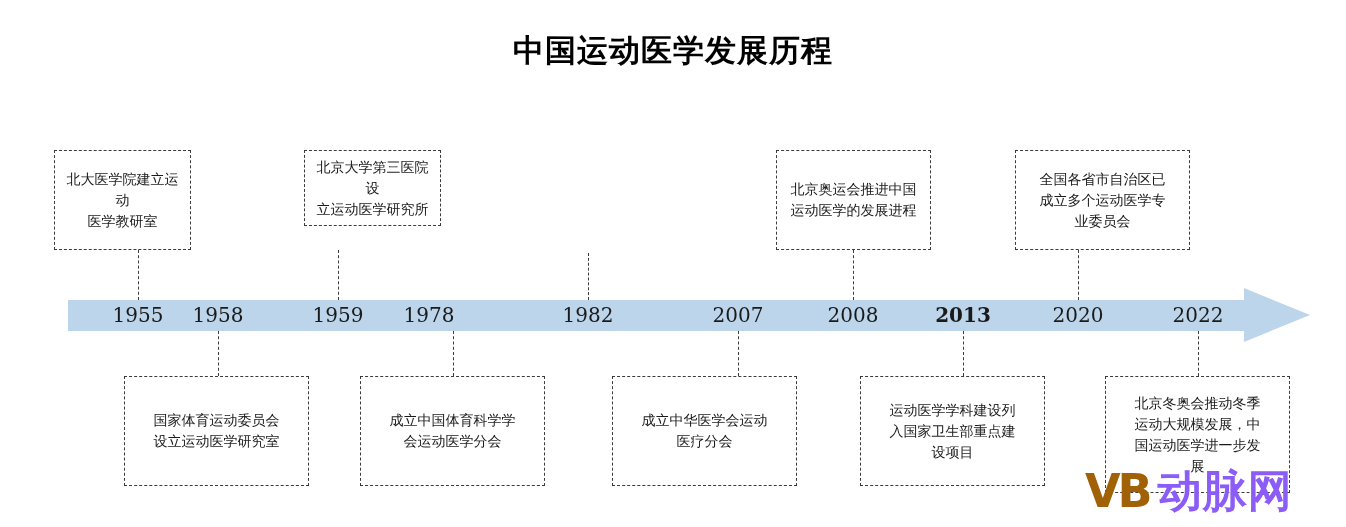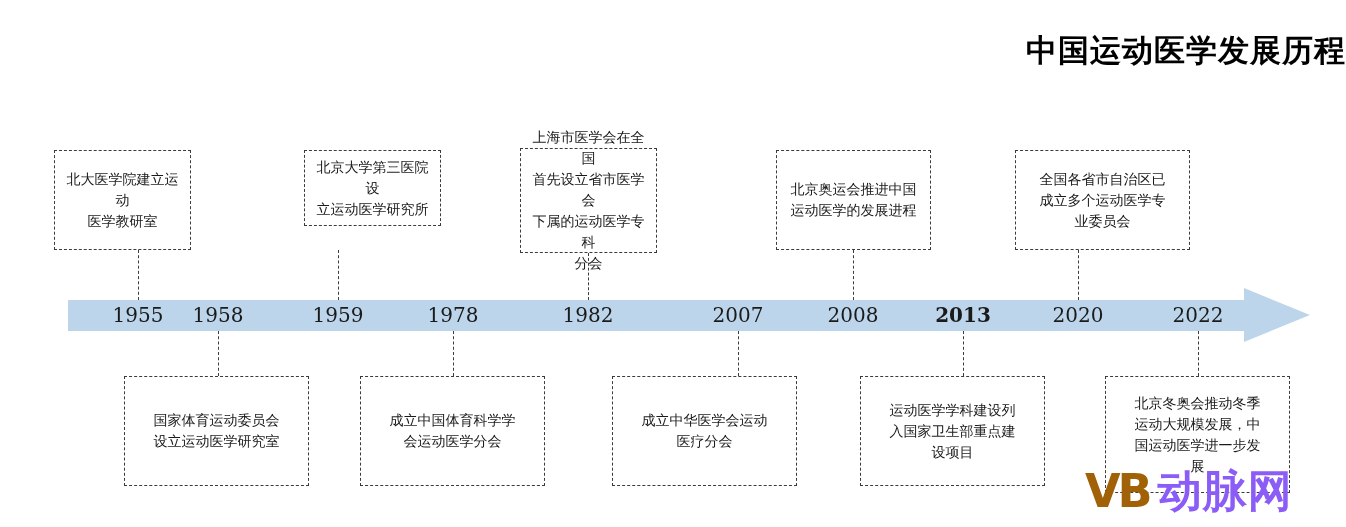"中国运动医学发展历程" #chart-title { text-align: right -> center }
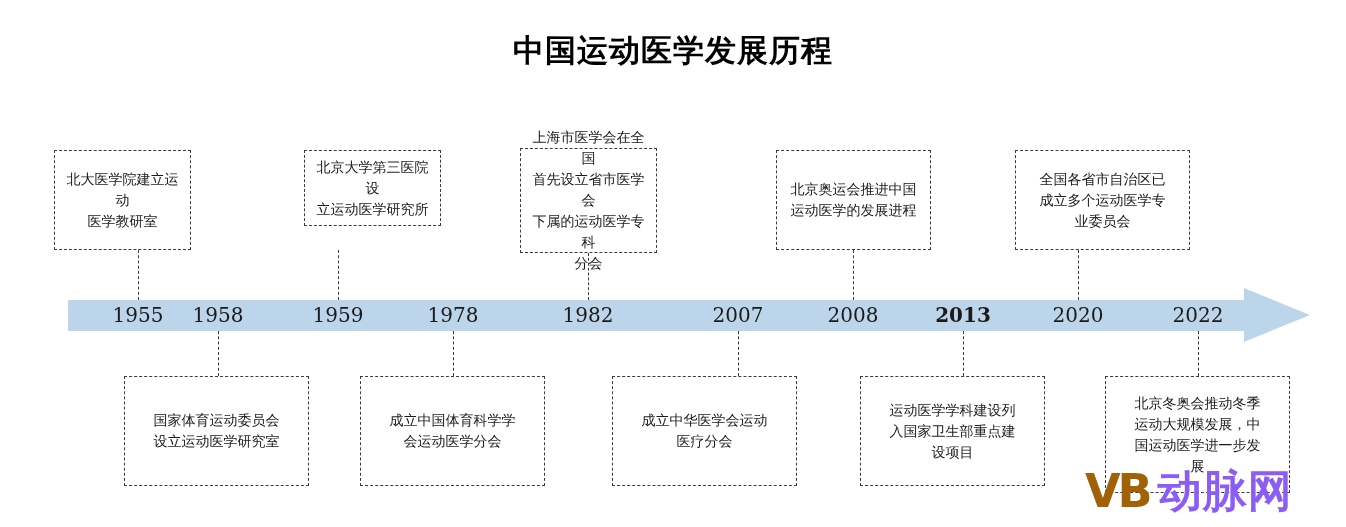"上海市医学会在全国" div.event-box { html: <div> <span>上海市医学会在全国 首先设立省市医学会 下属的运动医学专科 分会</span> </div> -> none }
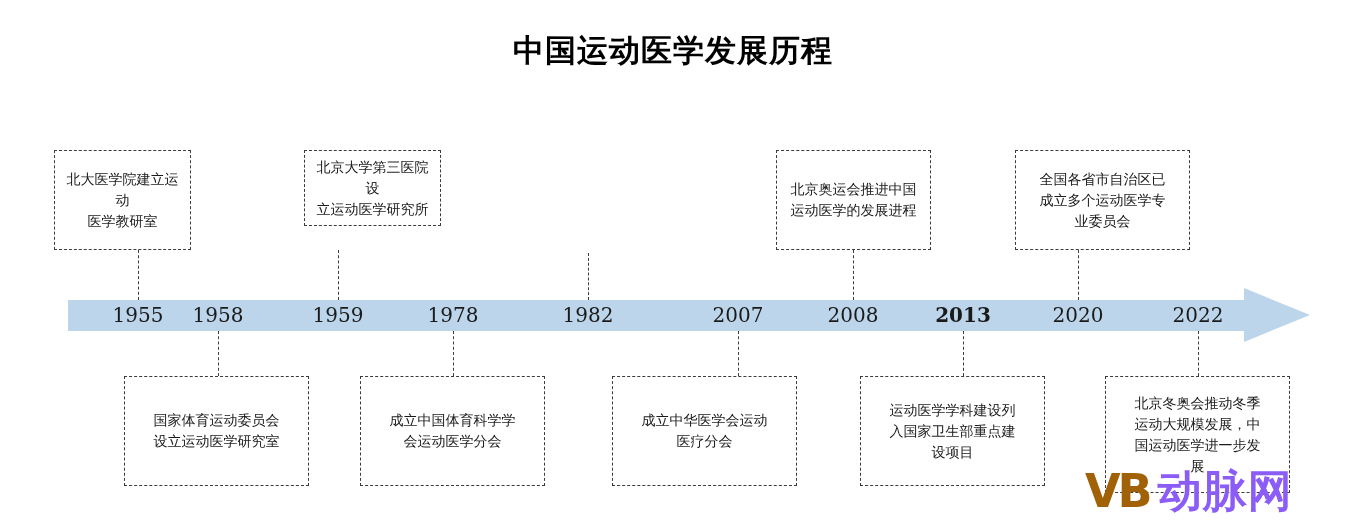"1978" div.year-label { left: 418px -> 394px }
